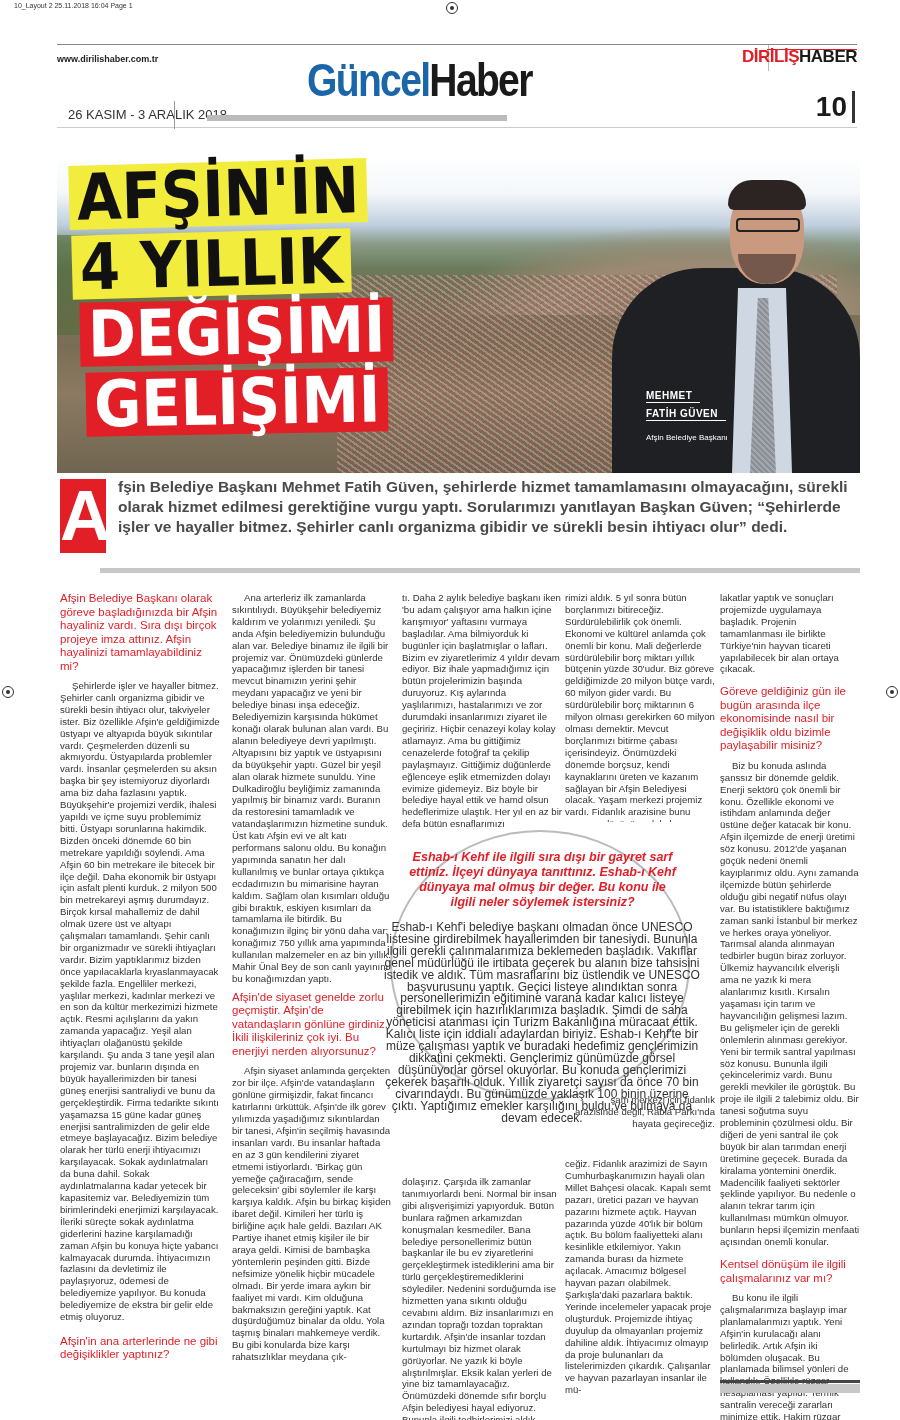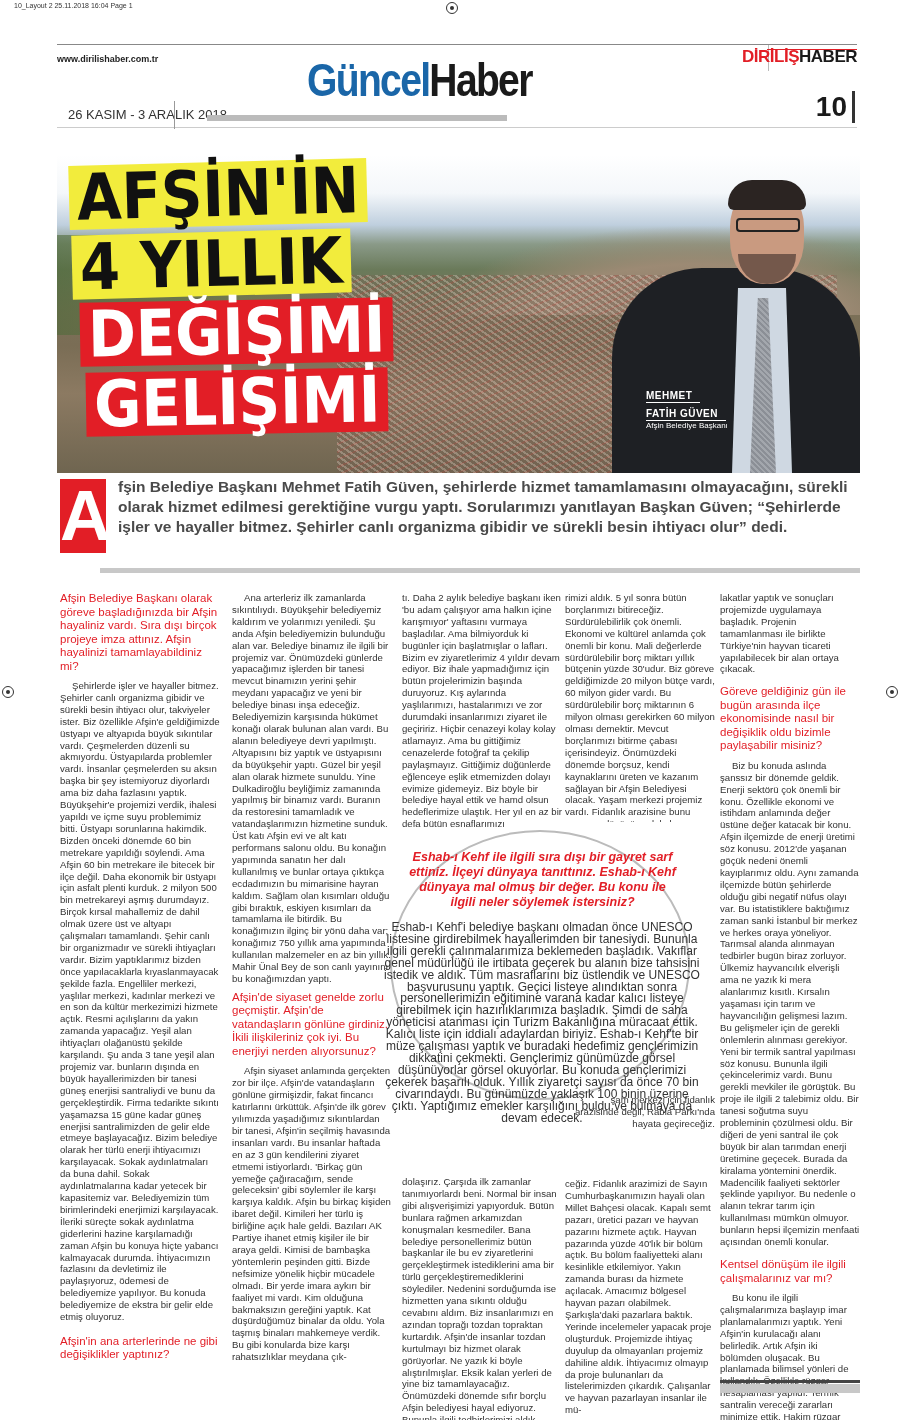"Afşin Belediye Başkanı" .caption .role { margin-top: 0 -> 12px }
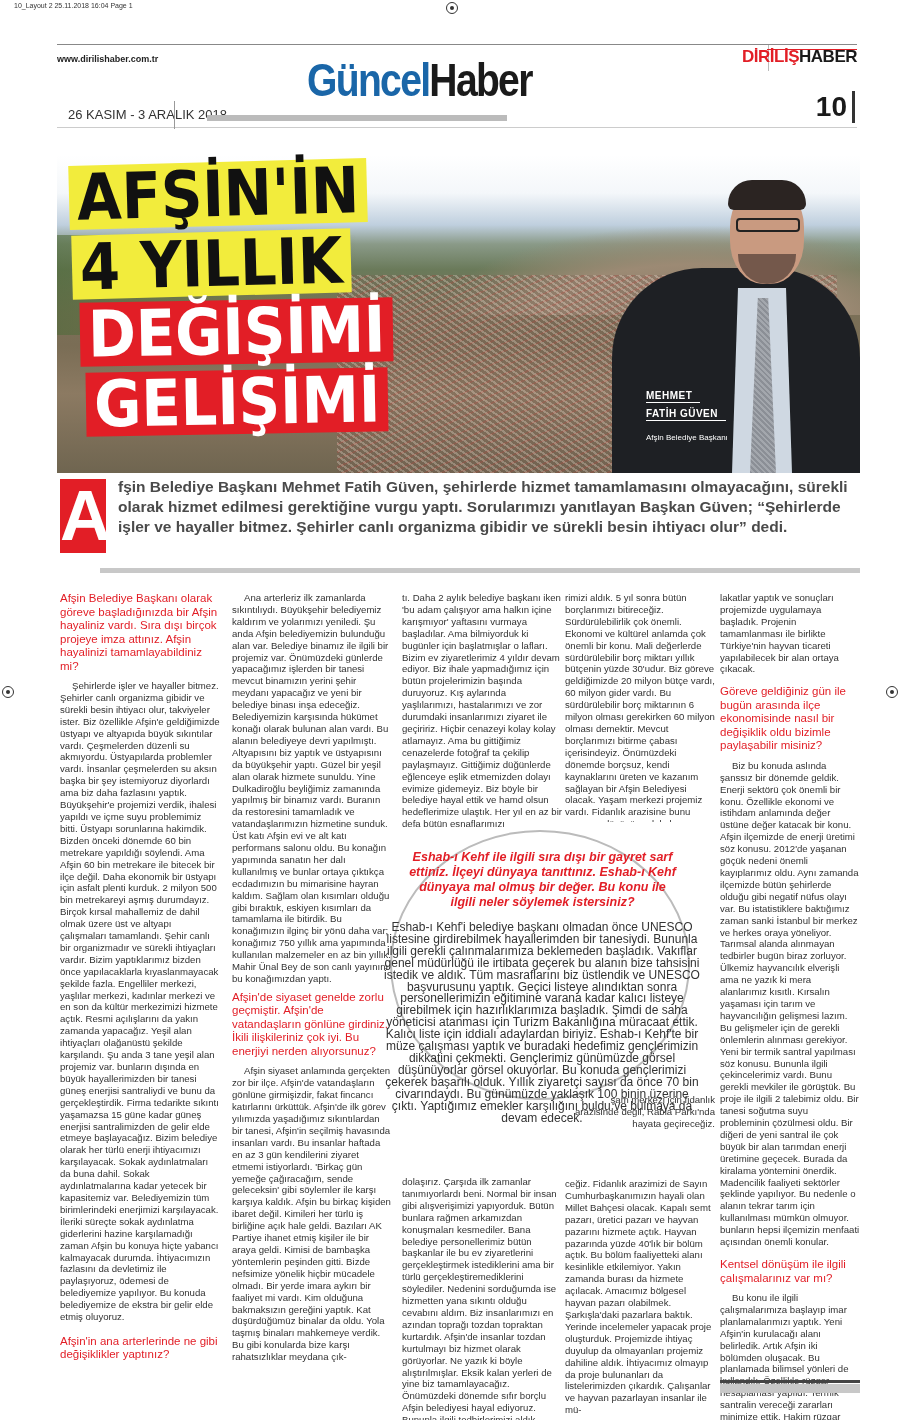"ceğiz. Fidanlık arazimizi de Sayın" .c4c { margin-top: 20px -> none }
